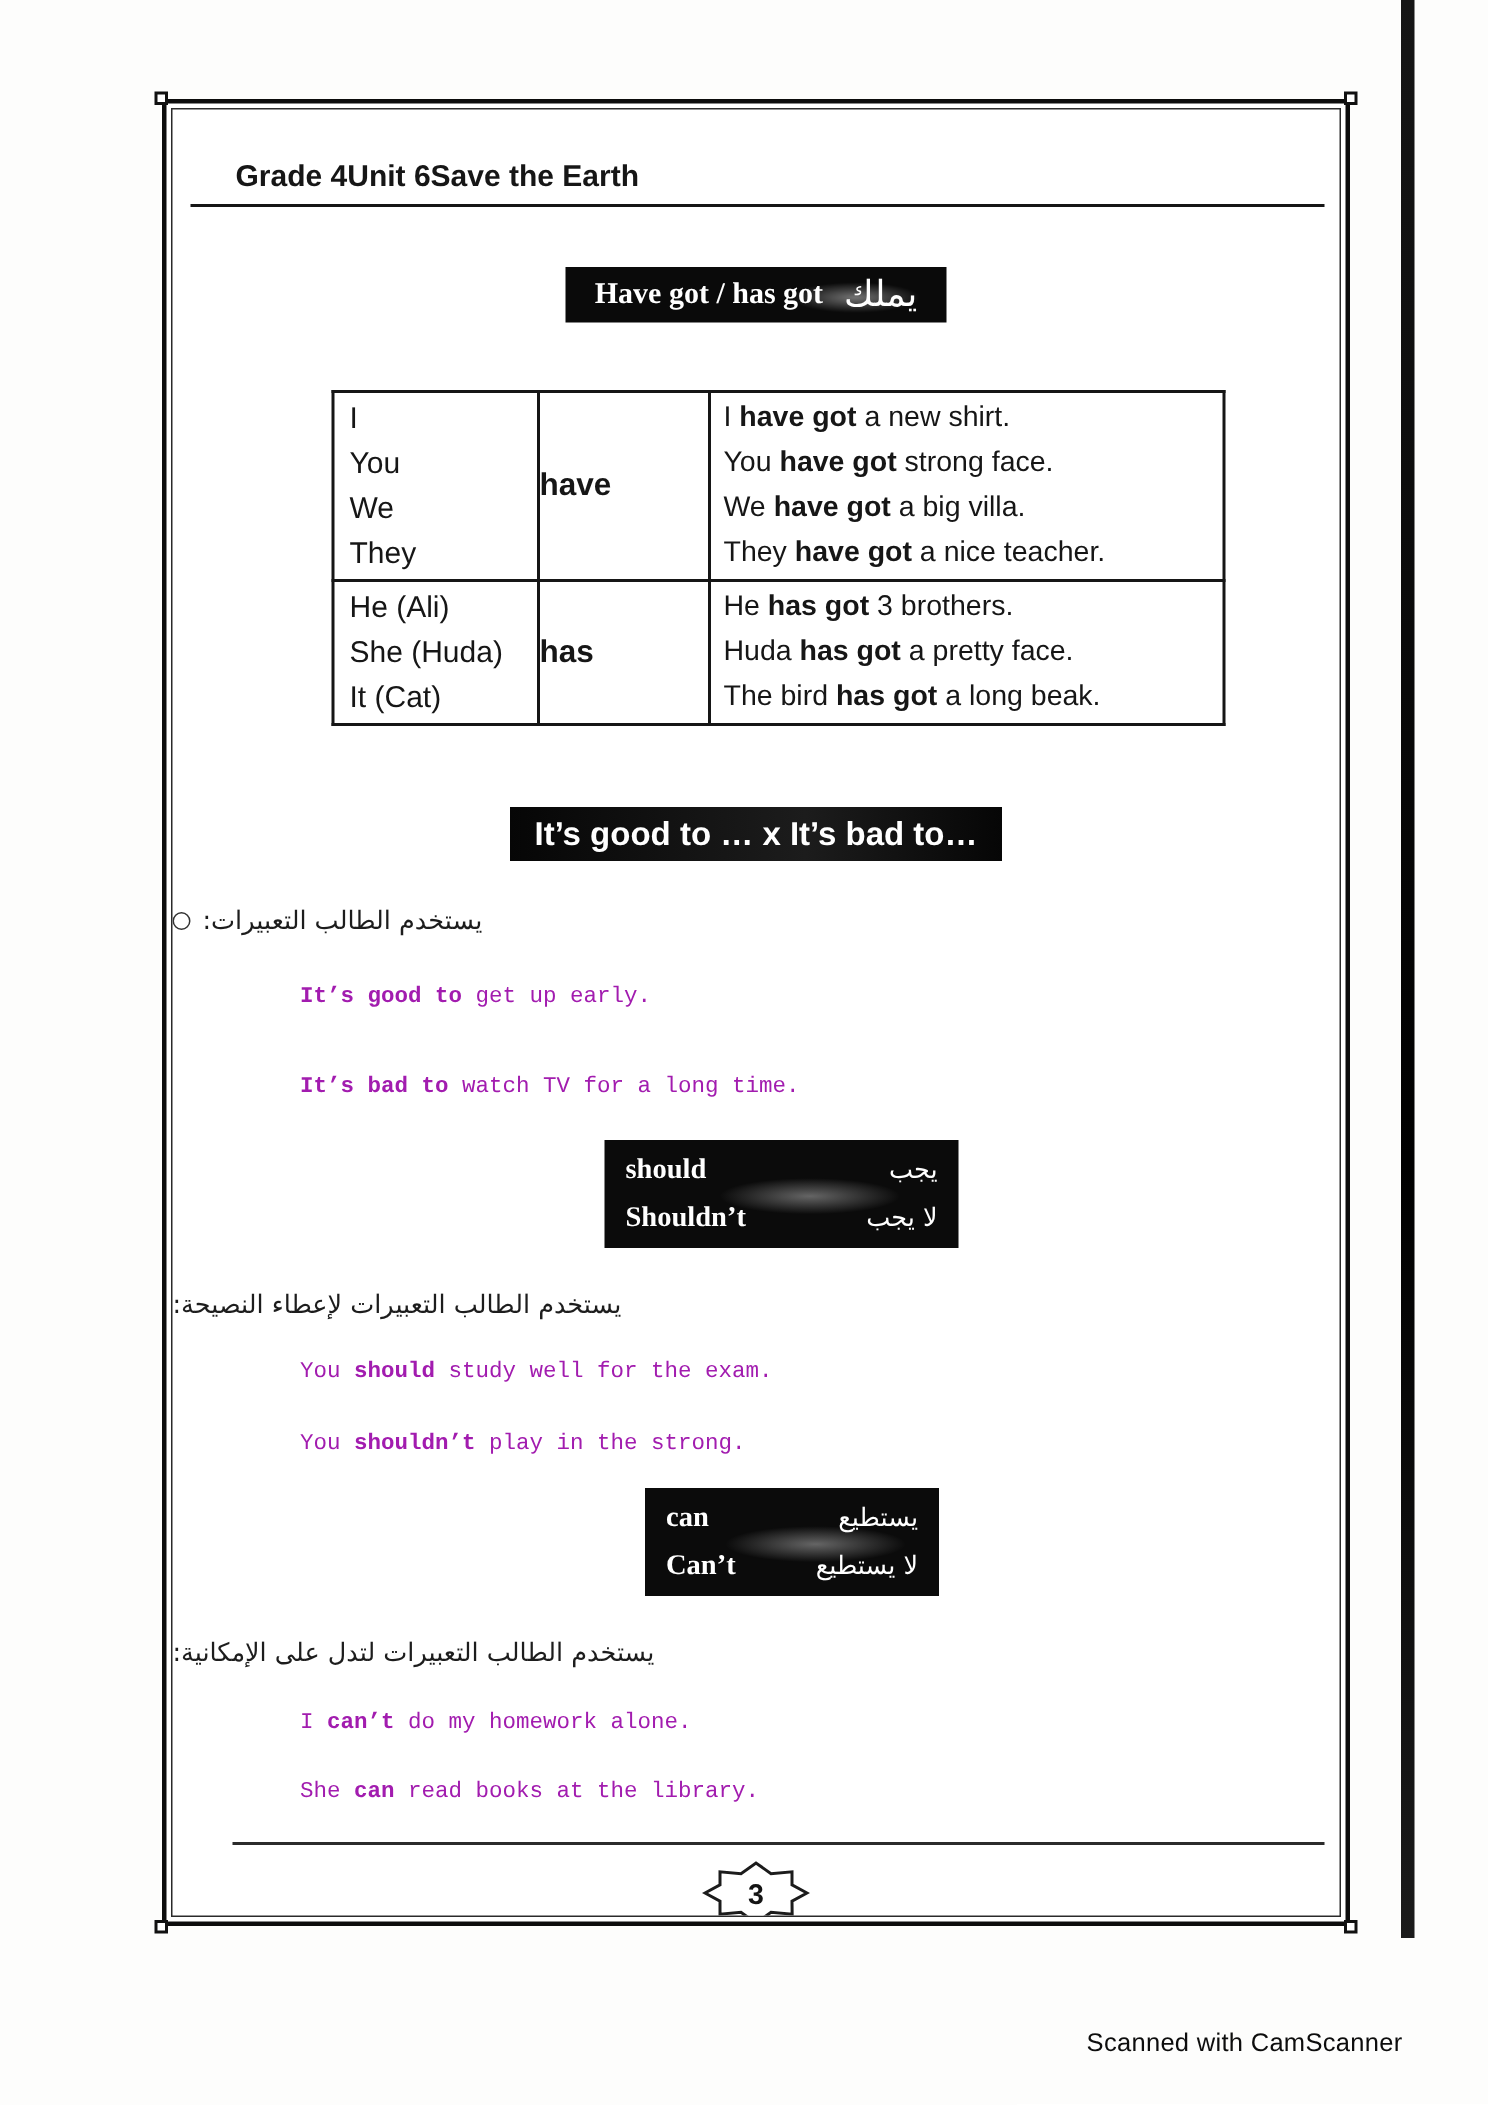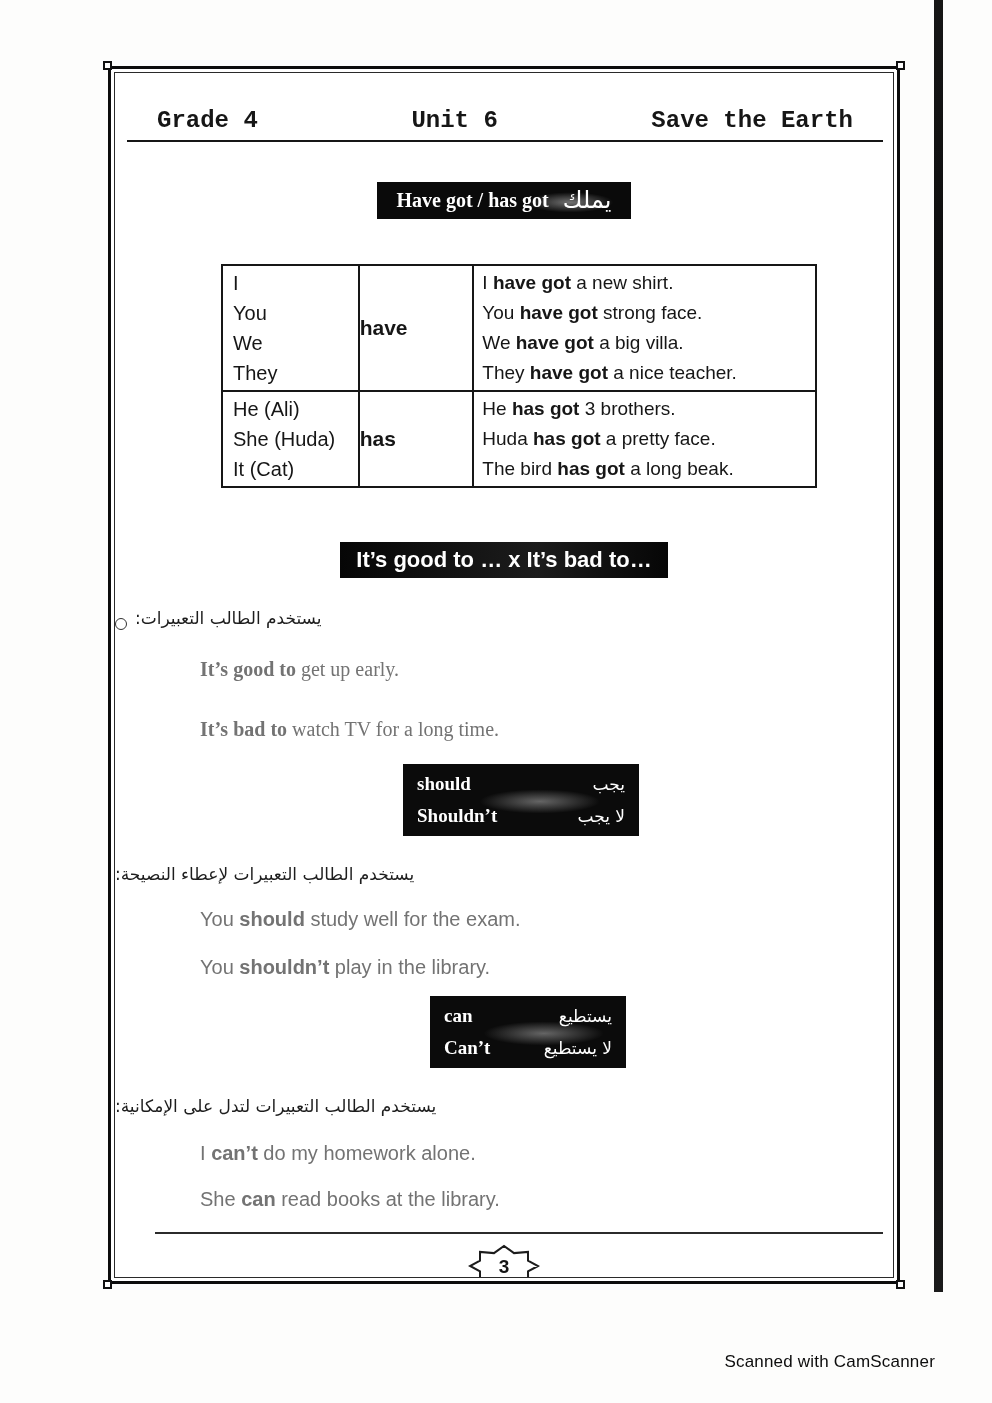"Grade 4" .doc-header { font-family: Liberation Mono, monospace -> none; font-size: 24px -> 20px; justify-content: space-between -> flex-start }
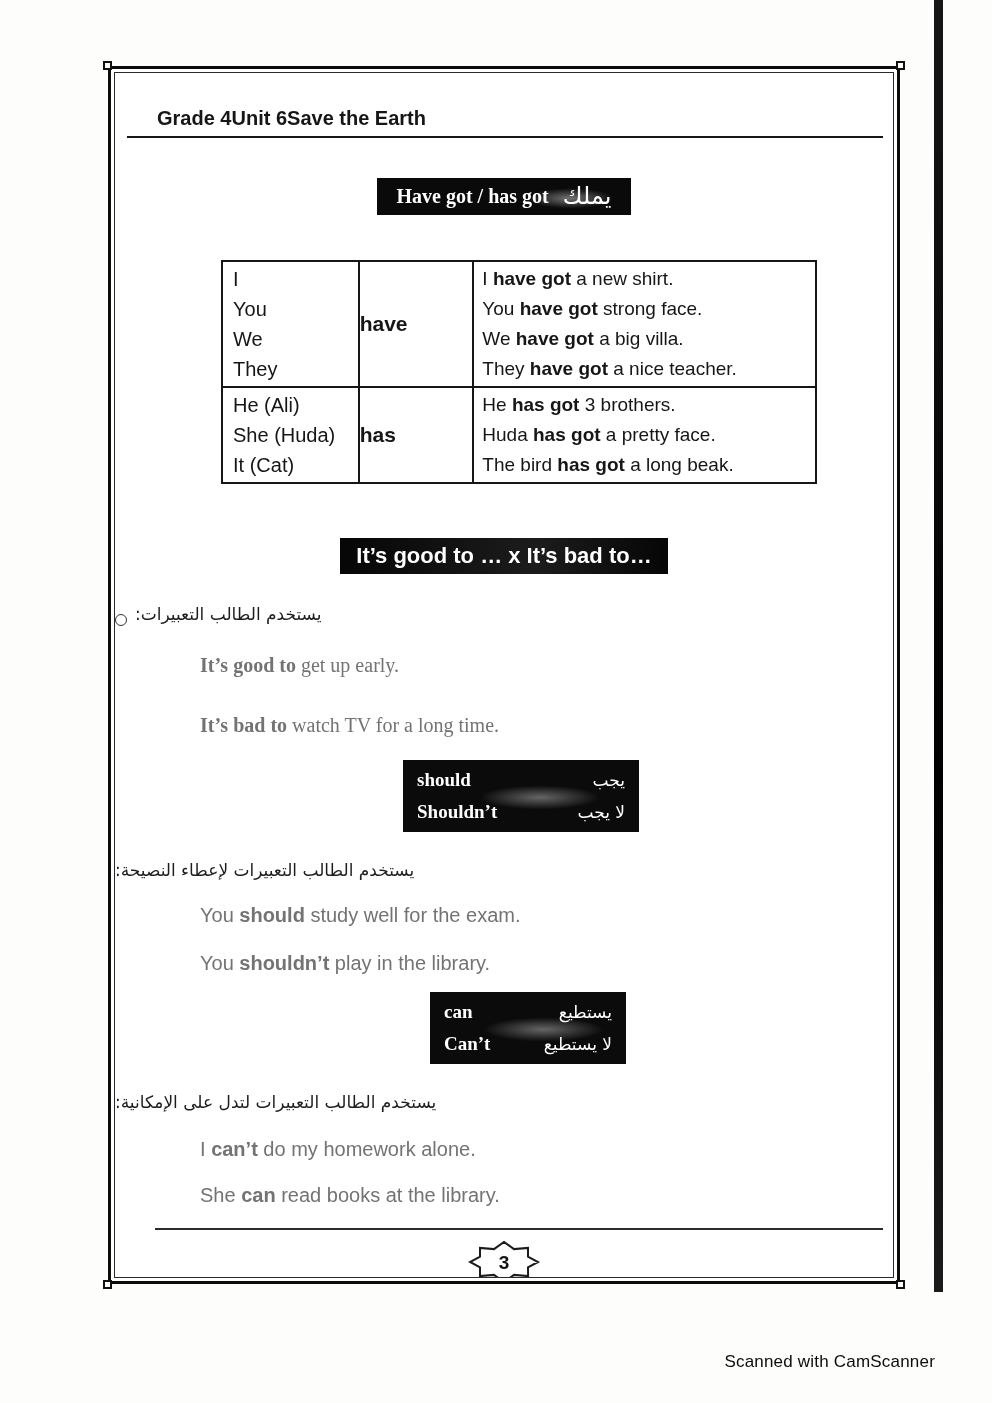"يستخدم الطالب التعبيرات:" .arabic-line.m1 { align-items: flex-end -> none }
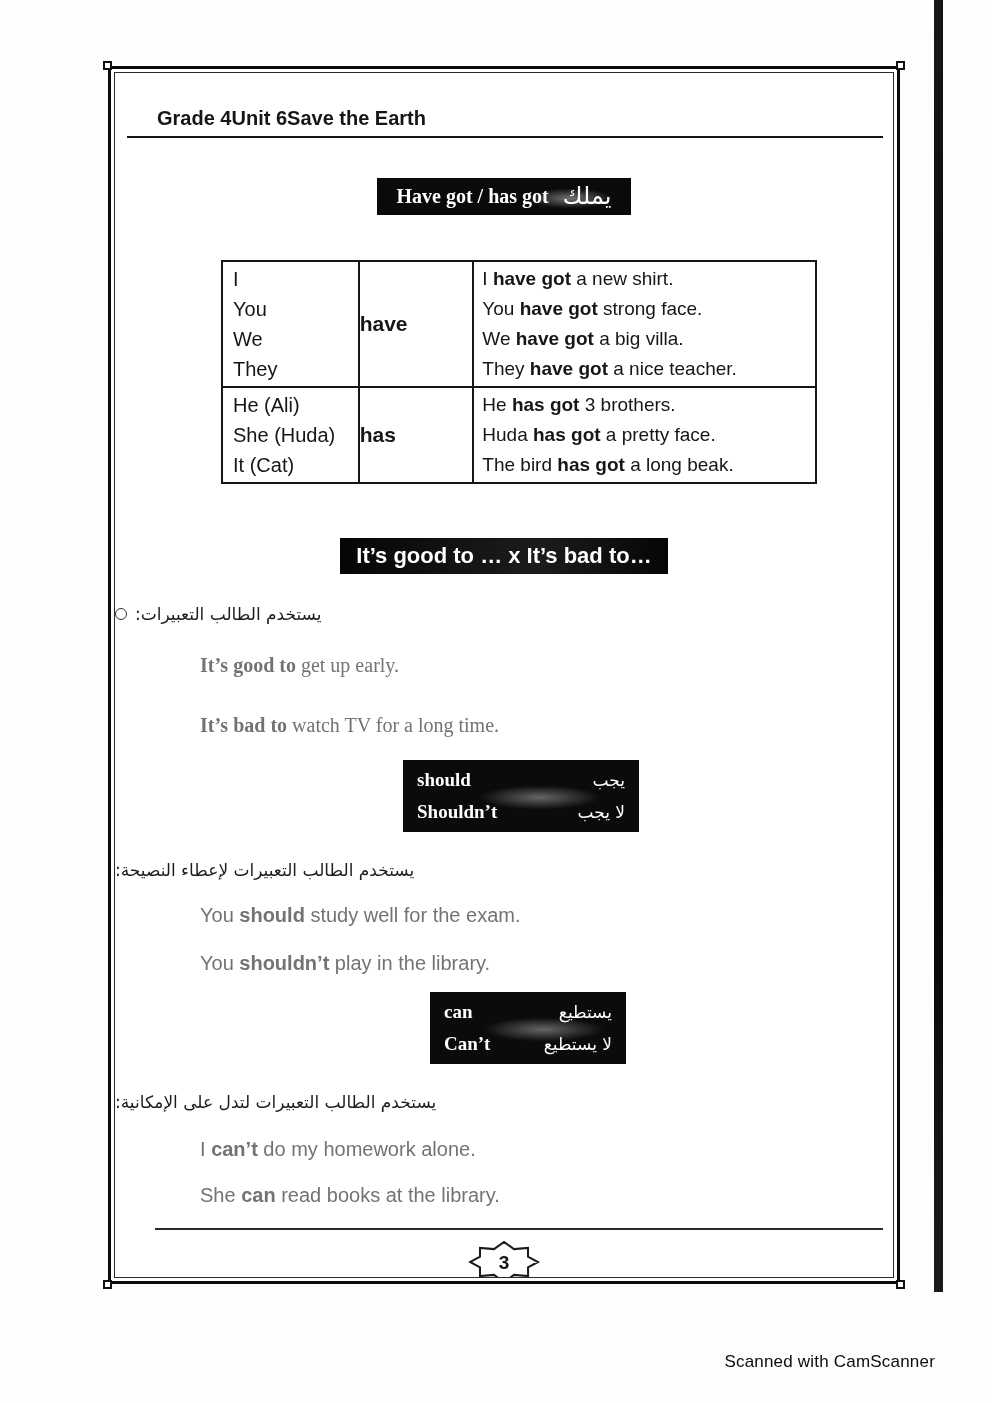"It’s good to get up" .sentence { color: #737373 -> #a21caf; font-family: none -> Liberation Mono, monospace; font-size: 20px -> 15px }
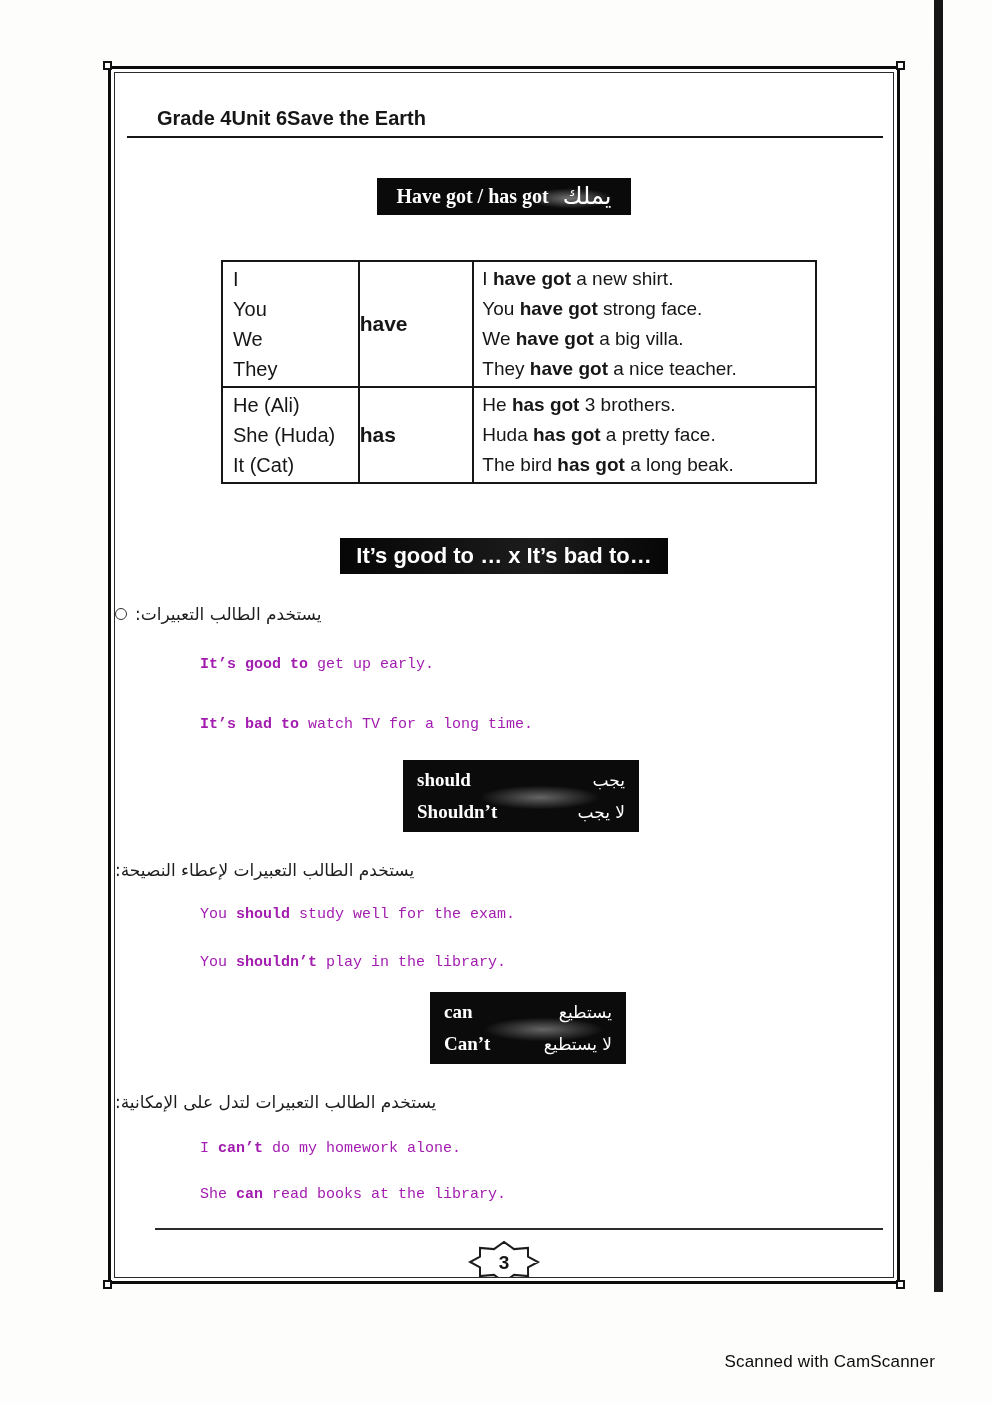"play in the library." span { text: library -> strong }
